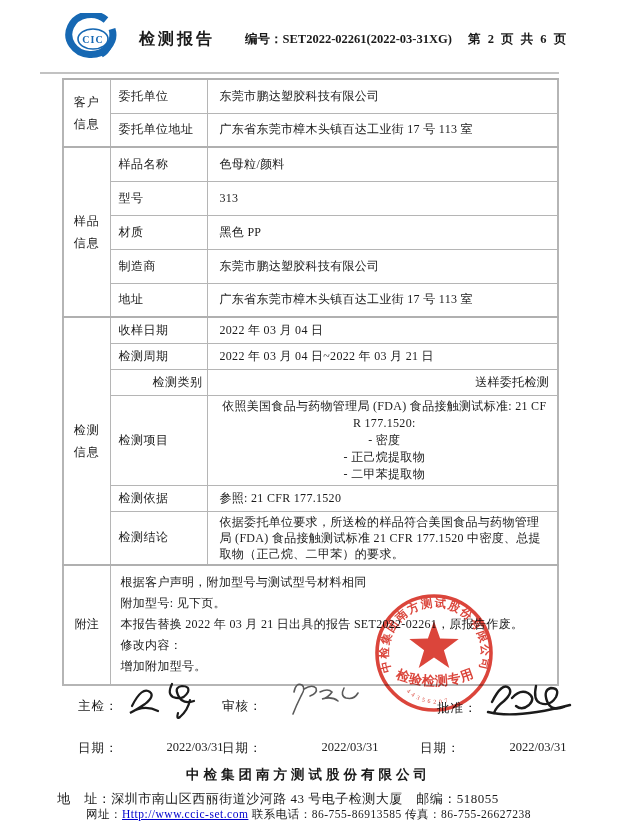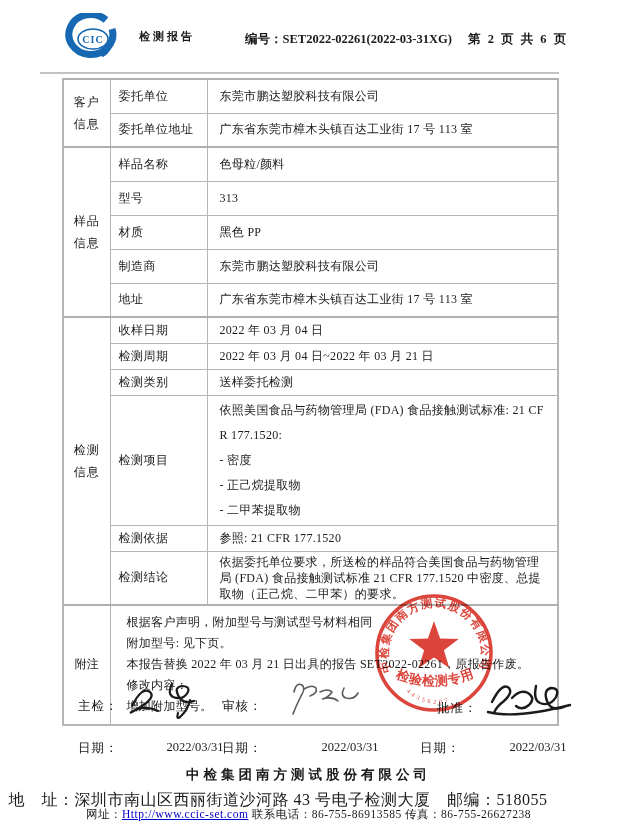"检测报告" .report-title { font-size: 11px -> 16px }
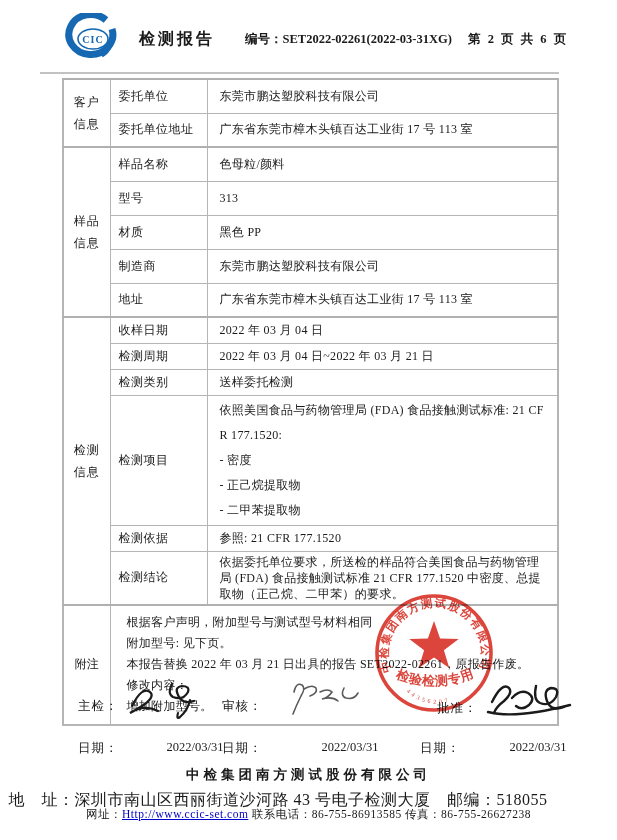"检测类别" tr { text-align: none -> right }
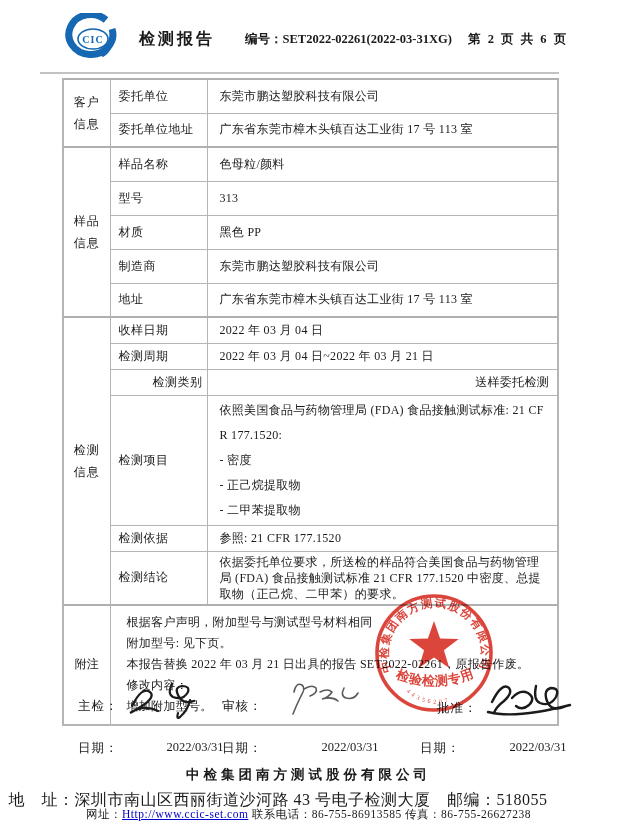"依照美国食品与药物管理局 (FDA) 食品接触测试标准: 21 CFR" .vlines div { line-height: 25px -> 17px; text-align: none -> center }
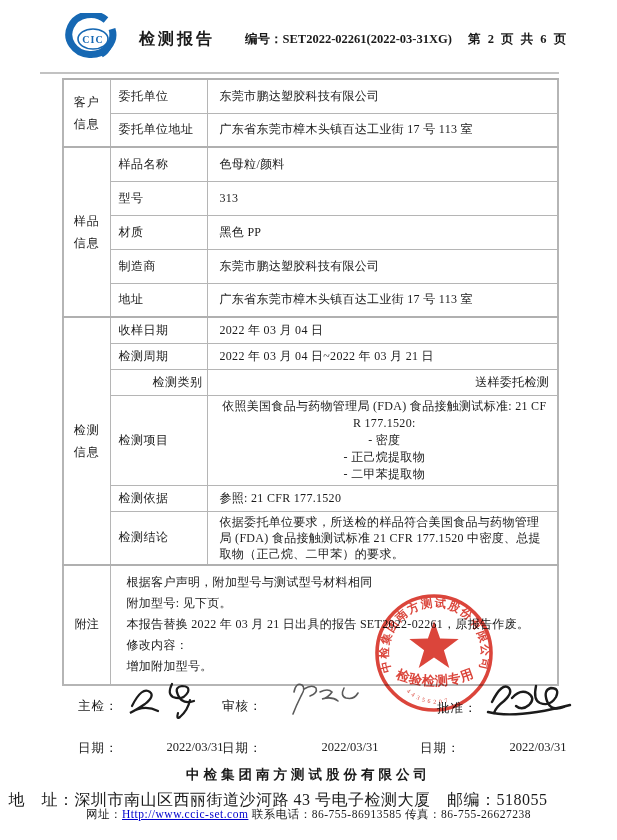"根据客户声明，附加型号与测试型号材料相同" td.fvalue { padding-left: 16px -> 10px }
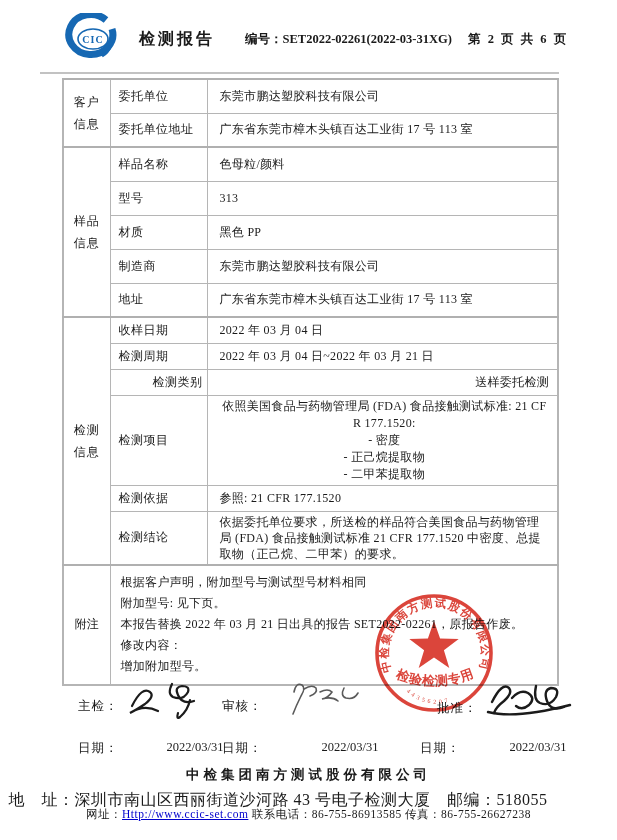"地 址：深圳市南山区西丽街道沙河路 43 号电子检测大厦 邮编：518055" .footer-line1 { font-size: 16px -> 13px }
